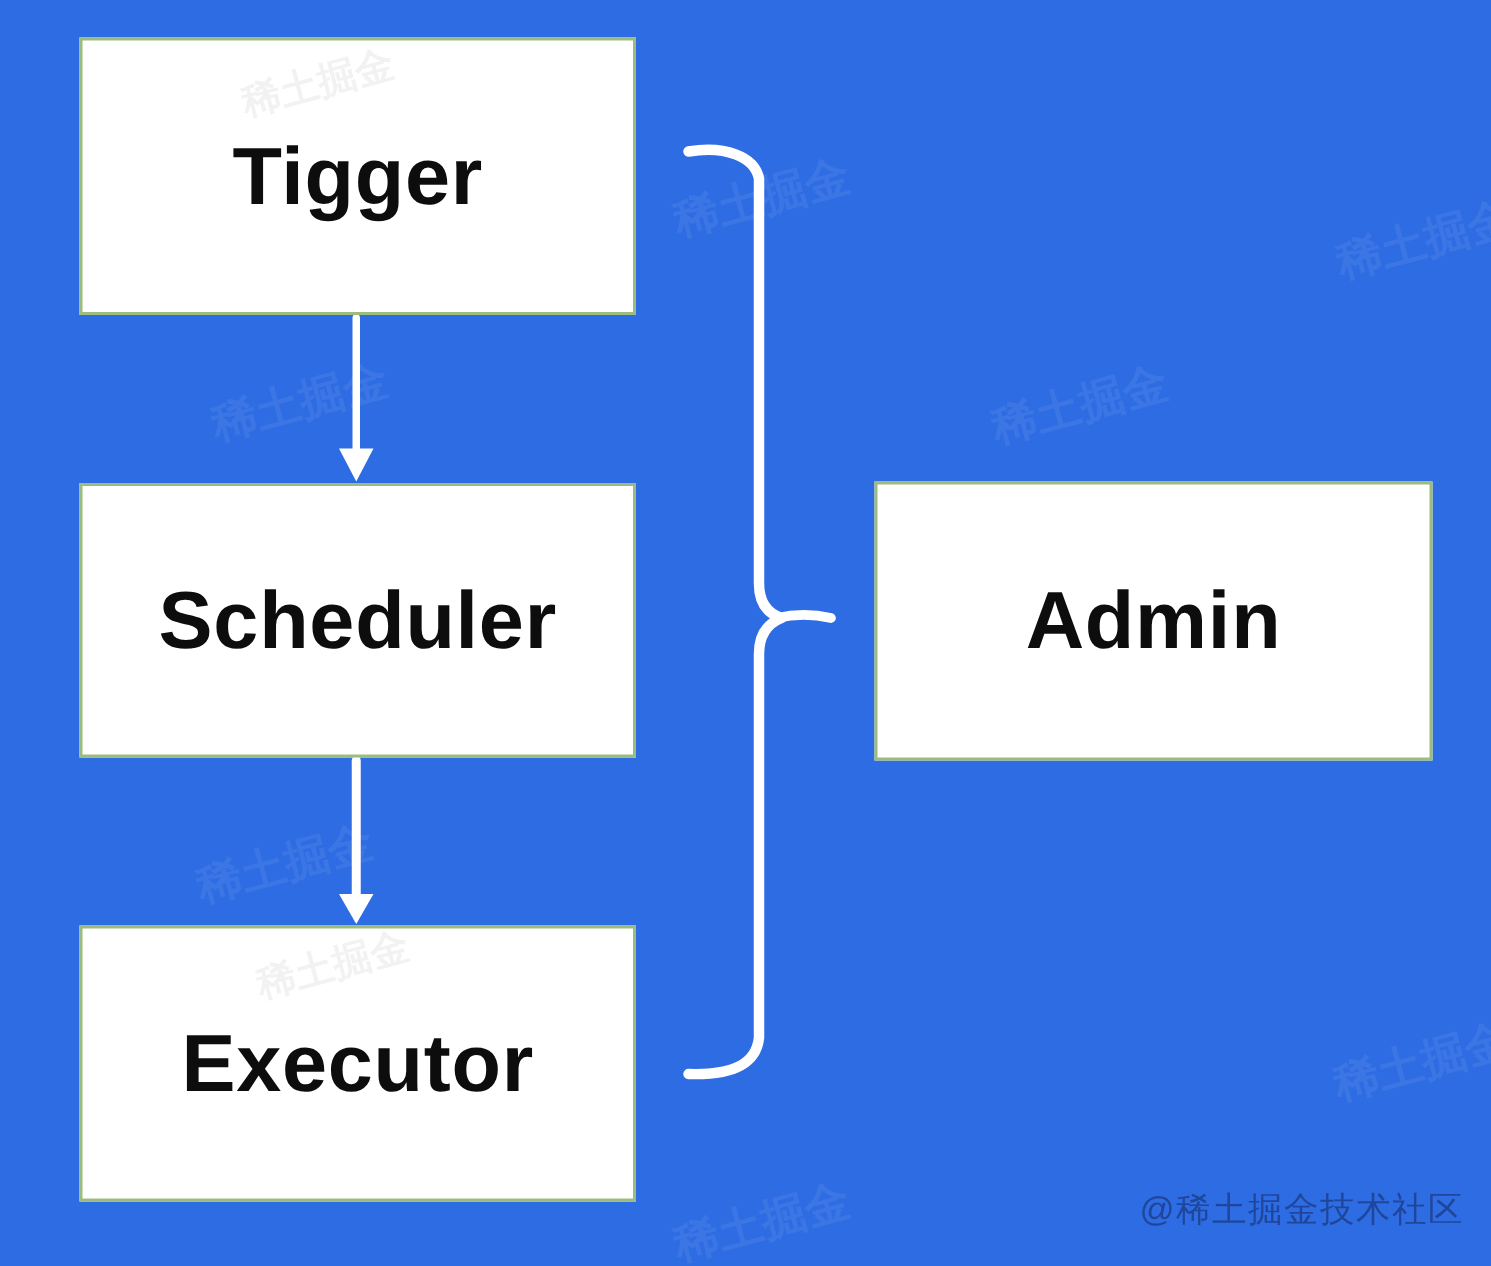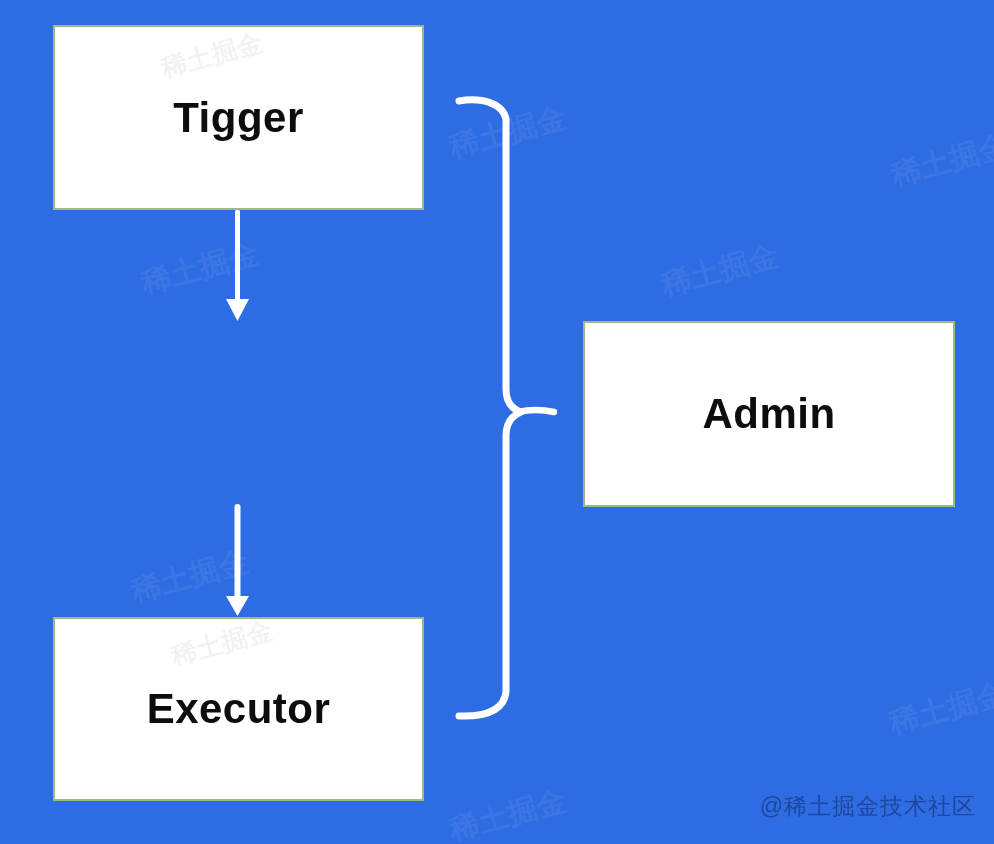"Tigger" .node-label { font-size: 42px -> 54px }
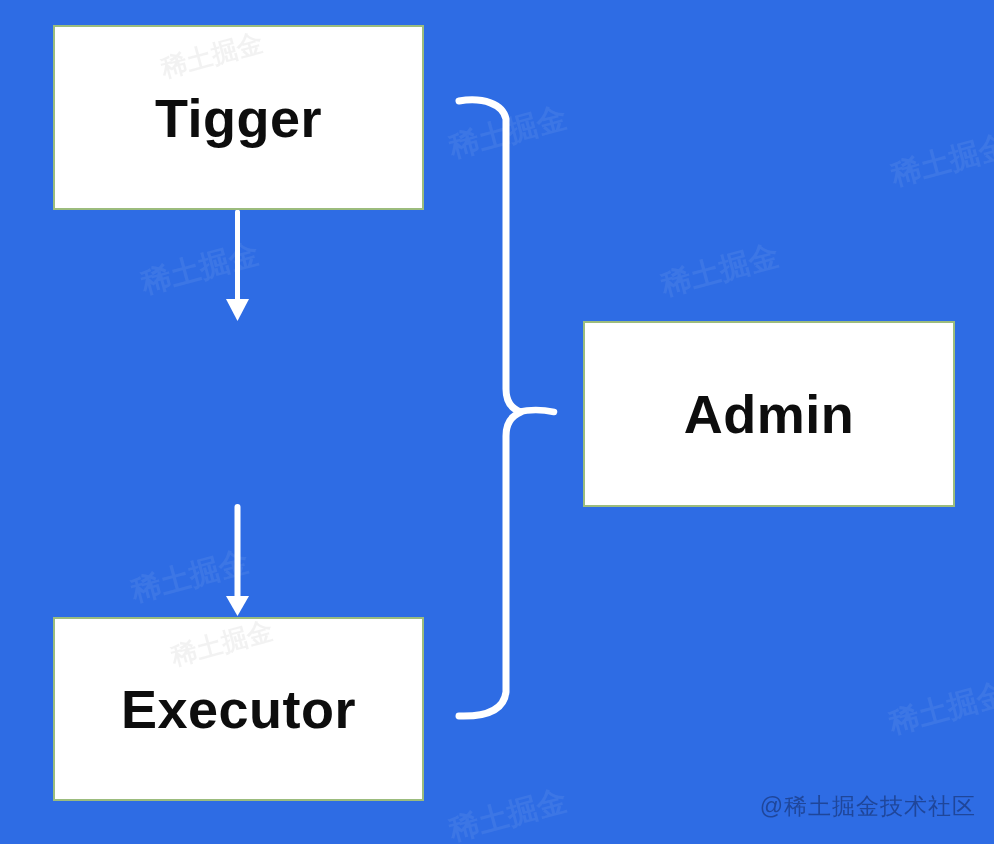"Scheduler" div.node { html: none -> <div> <span>Scheduler</span> </div> }
